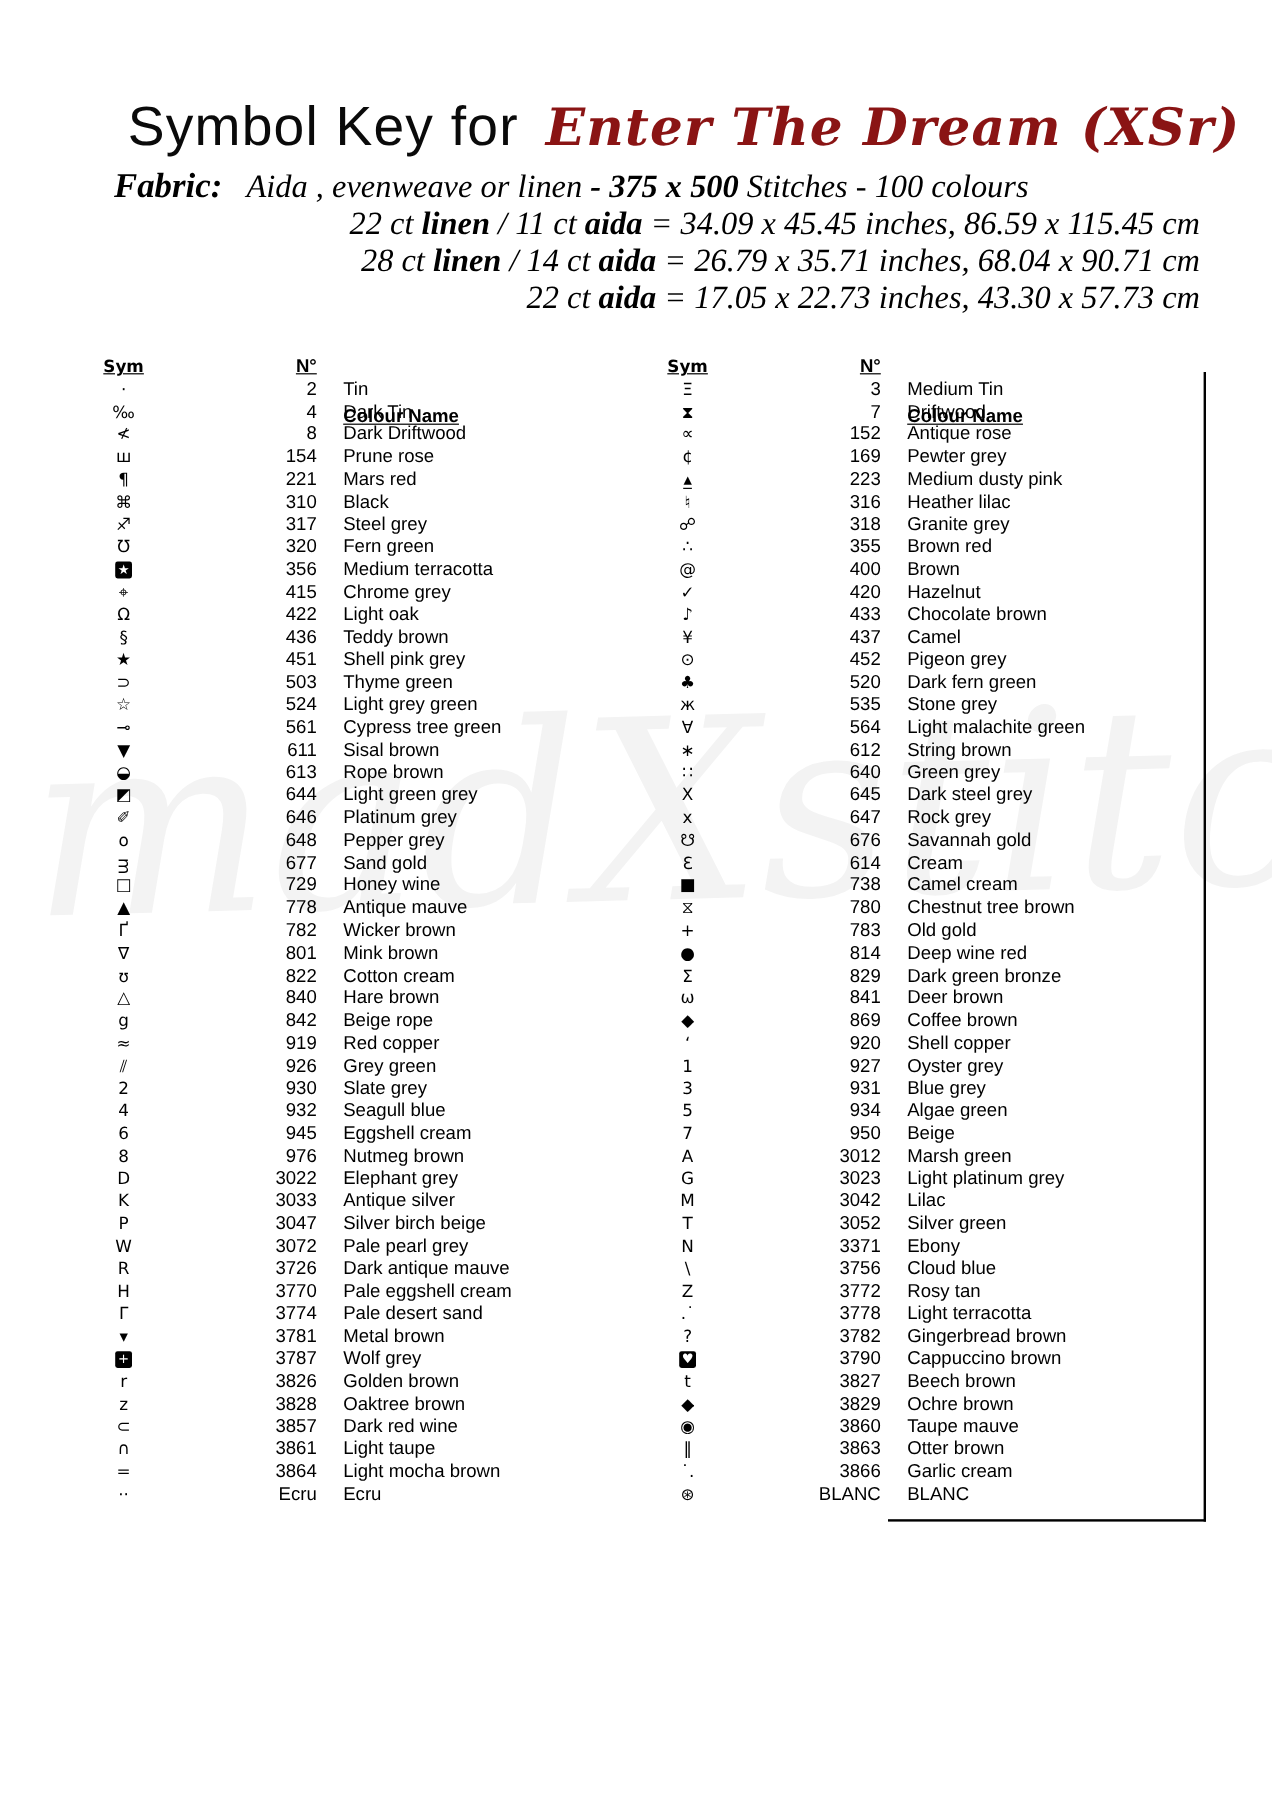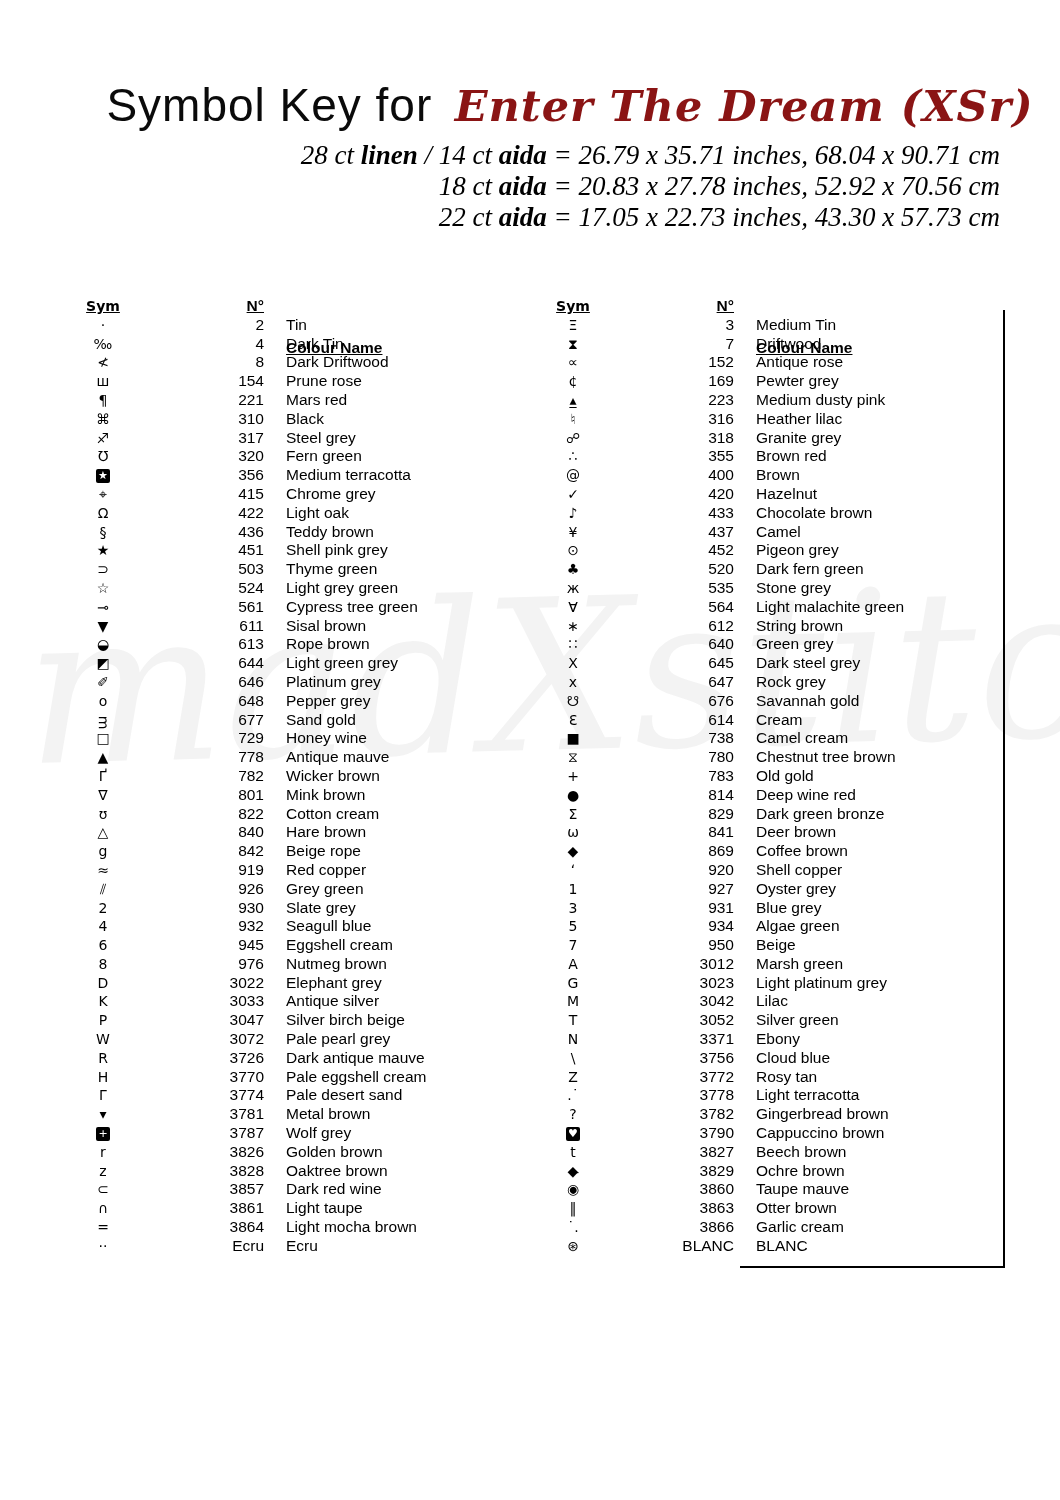"Fabric: Aida , evenweave or" div.fab-line1 { html: none -> <div> <span>Fabric:</span> <span>Aida , evenweave or linen </span> <span>- 375 x 500</span> <span> Stitches - 100 colours</span> </div> }
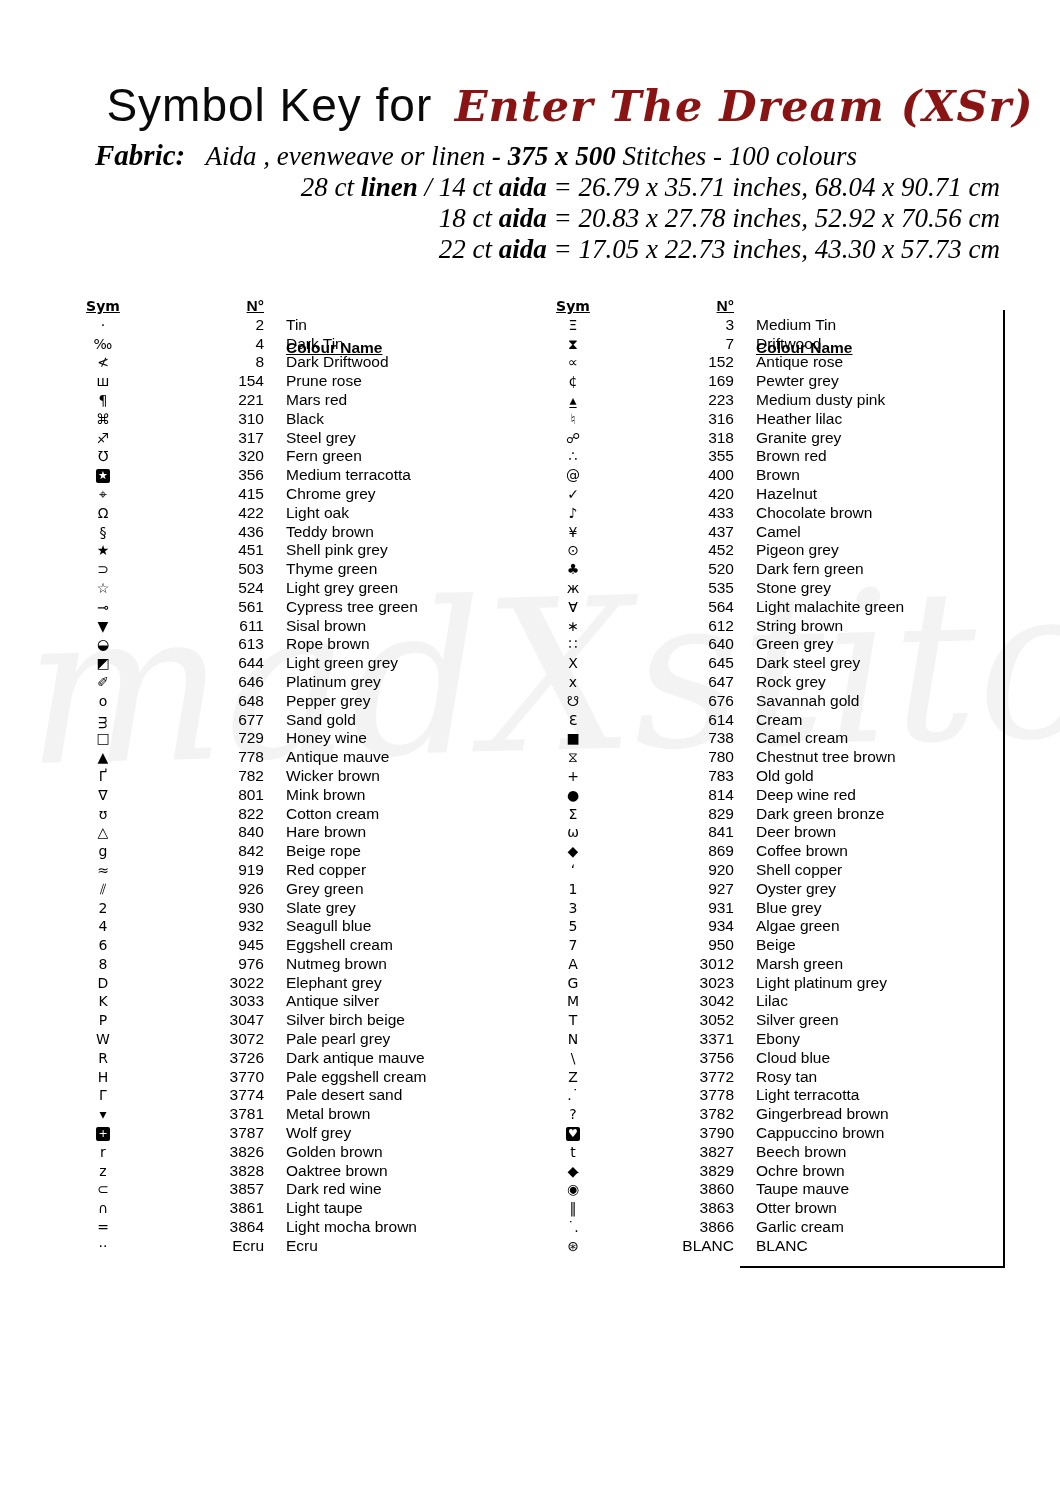"22 ct linen / 11" div.fab-size { html: none -> <div> <span>22 ct </span><span>linen</span><span> / 11 ct </span><span>aida</span><span> = 34.09 x 45.45 inches, 86.59 x 115.45 cm</span> </div> }
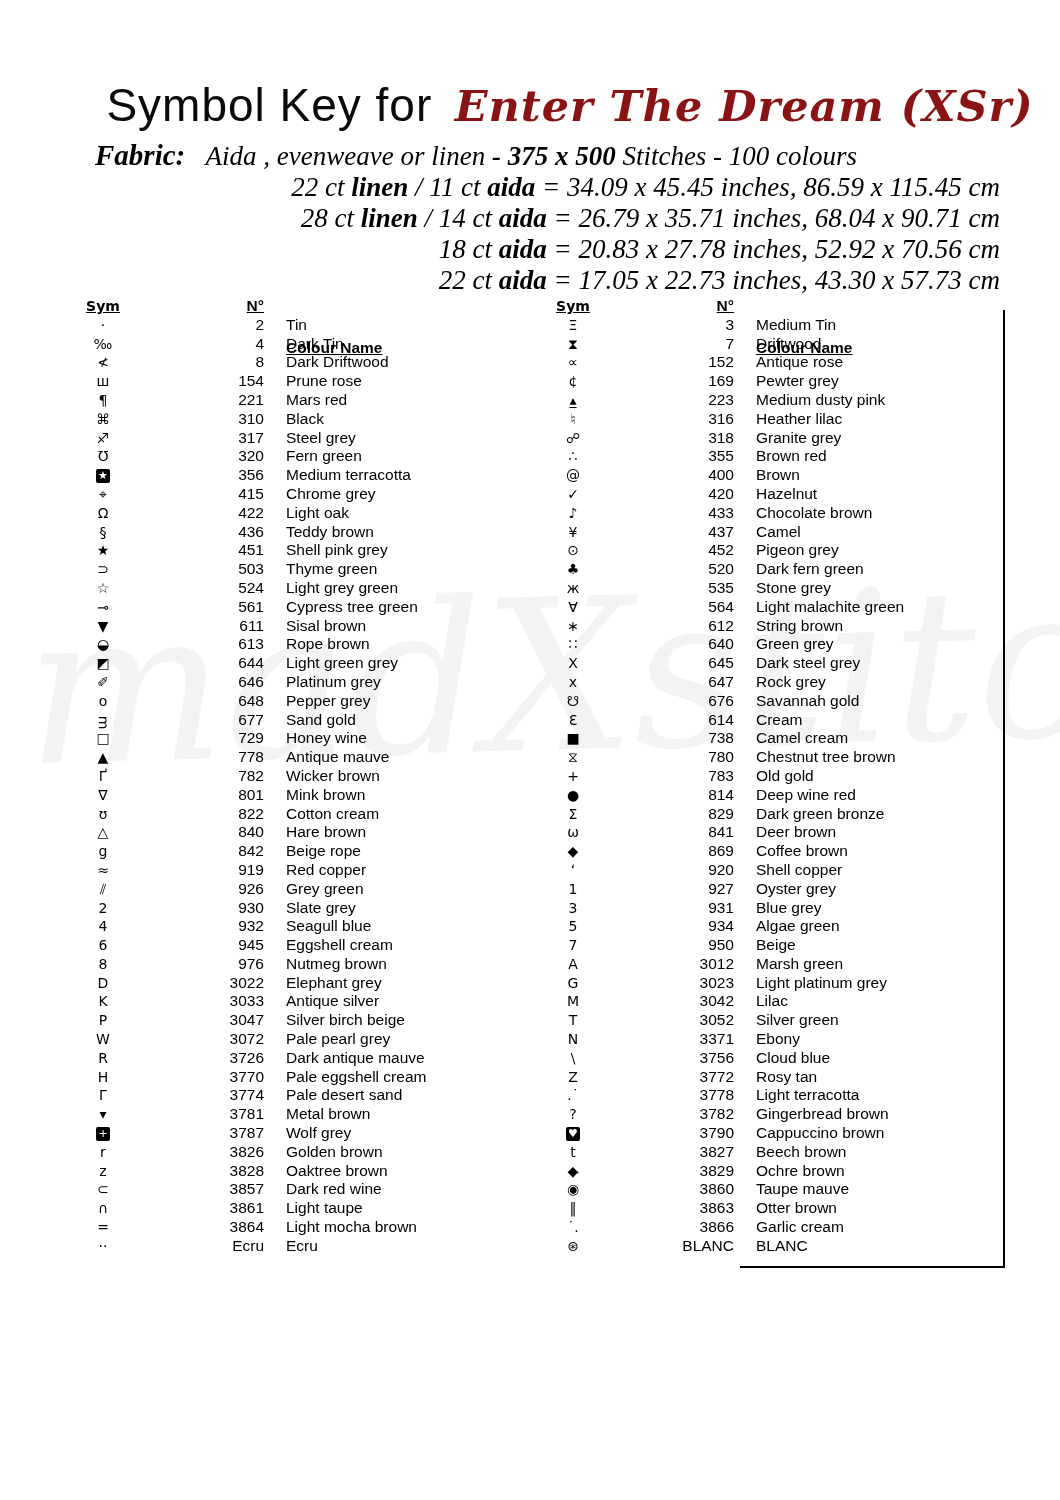"18 ct aida = 20.83" div.fab-size { html: <div> <span>18 ct </span><span></span><span></span><span>aida</span><span> = 20.83 x 27.78 inches, 52.92 x 70.56 cm</span> </div> -> none }
